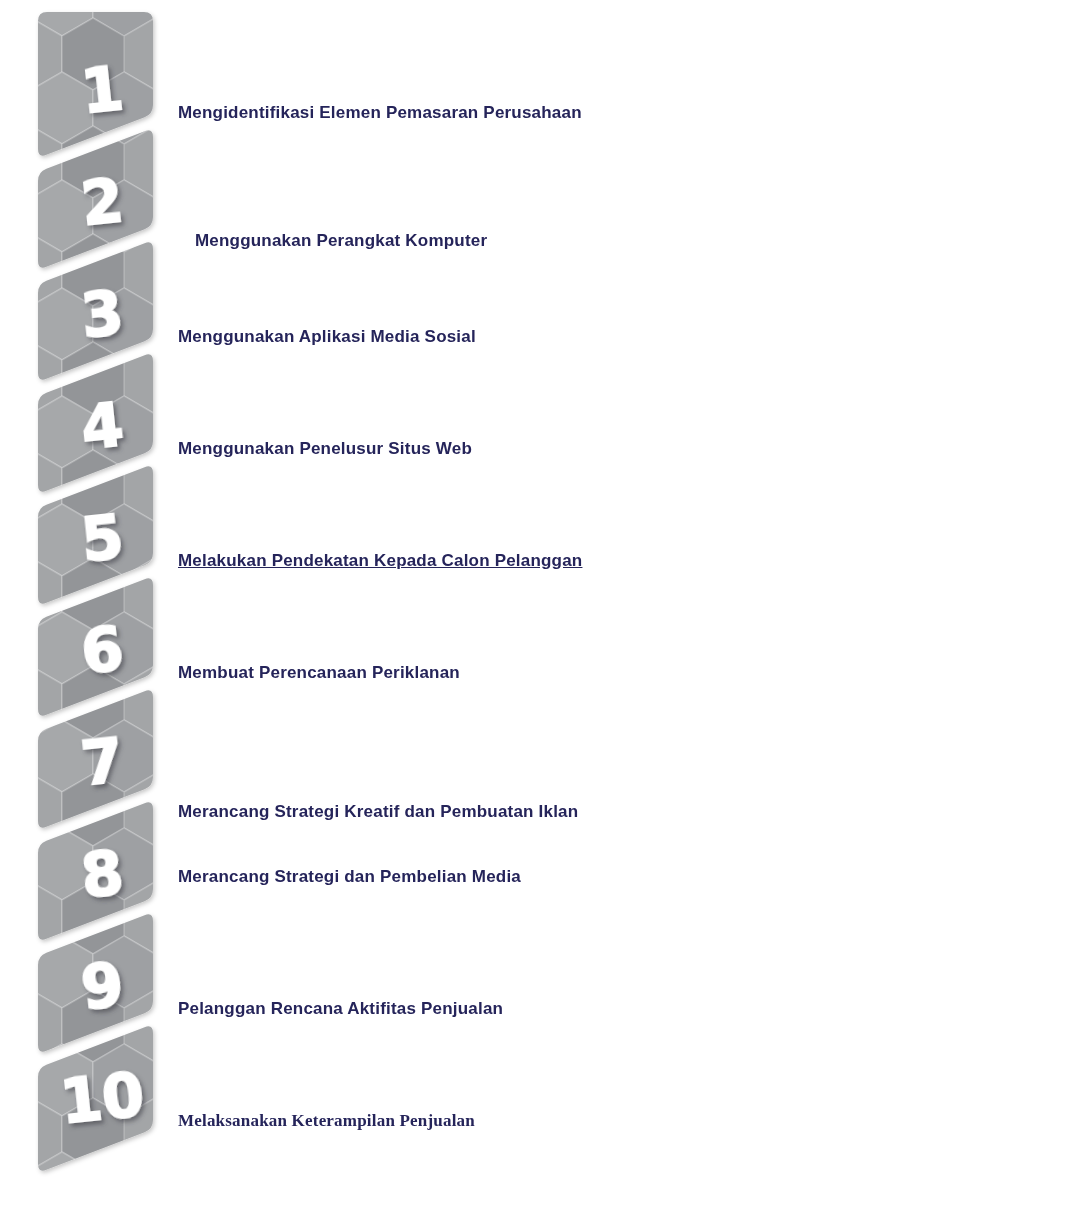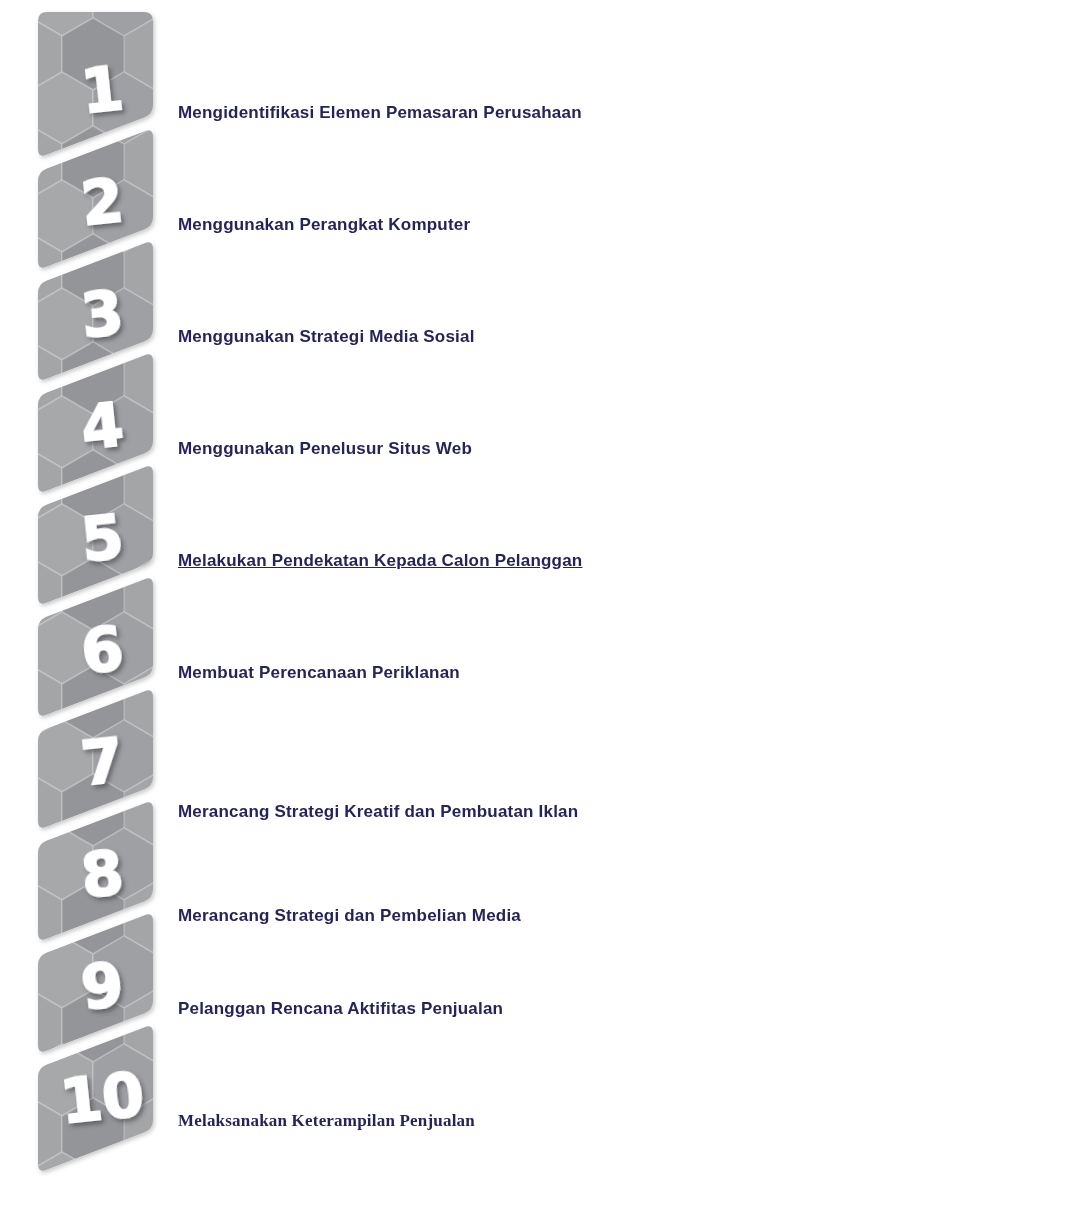"Menggunakan Perangkat Komputer" div.item-label { margin-left: none -> 17px; top: 208px -> 224px }
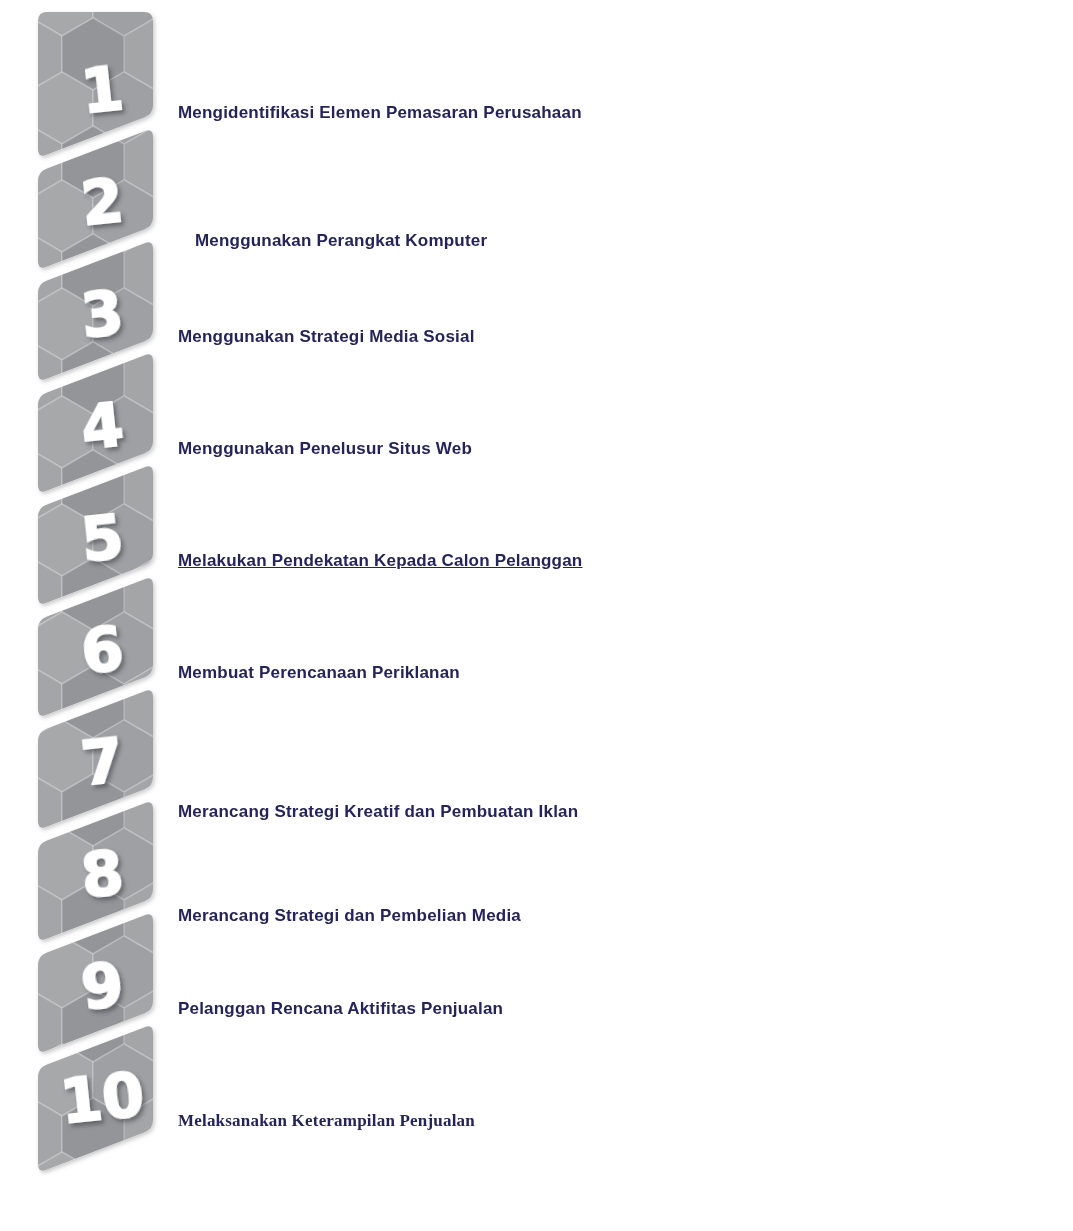"Menggunakan Strategi Media Sosial" div.item-label { text: Strategi -> Aplikasi }
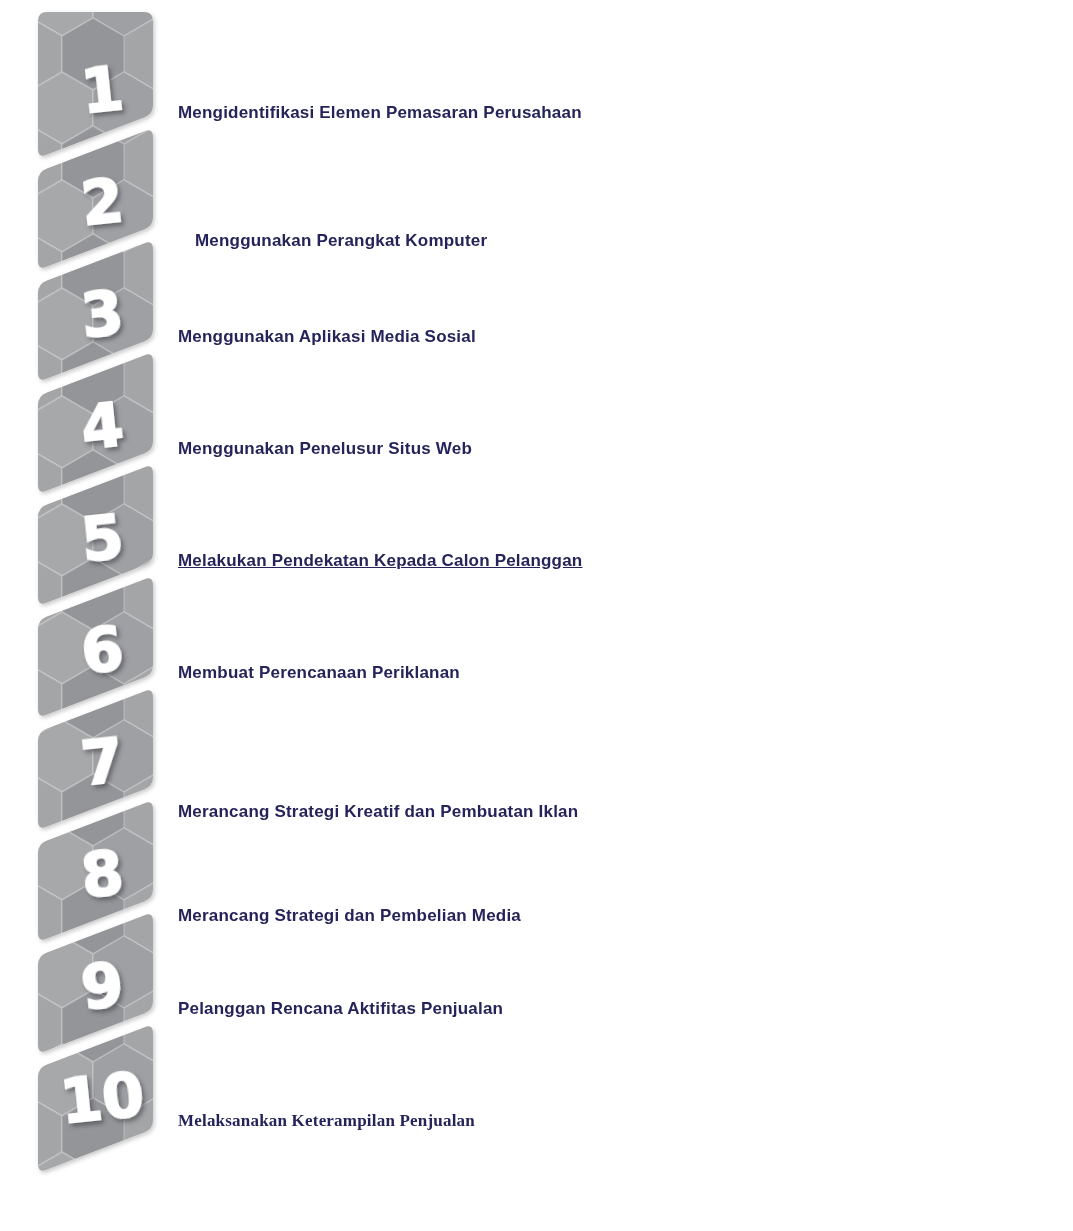"Merancang Strategi dan Pembelian Media" div.item-label { top: 899px -> 860px }
